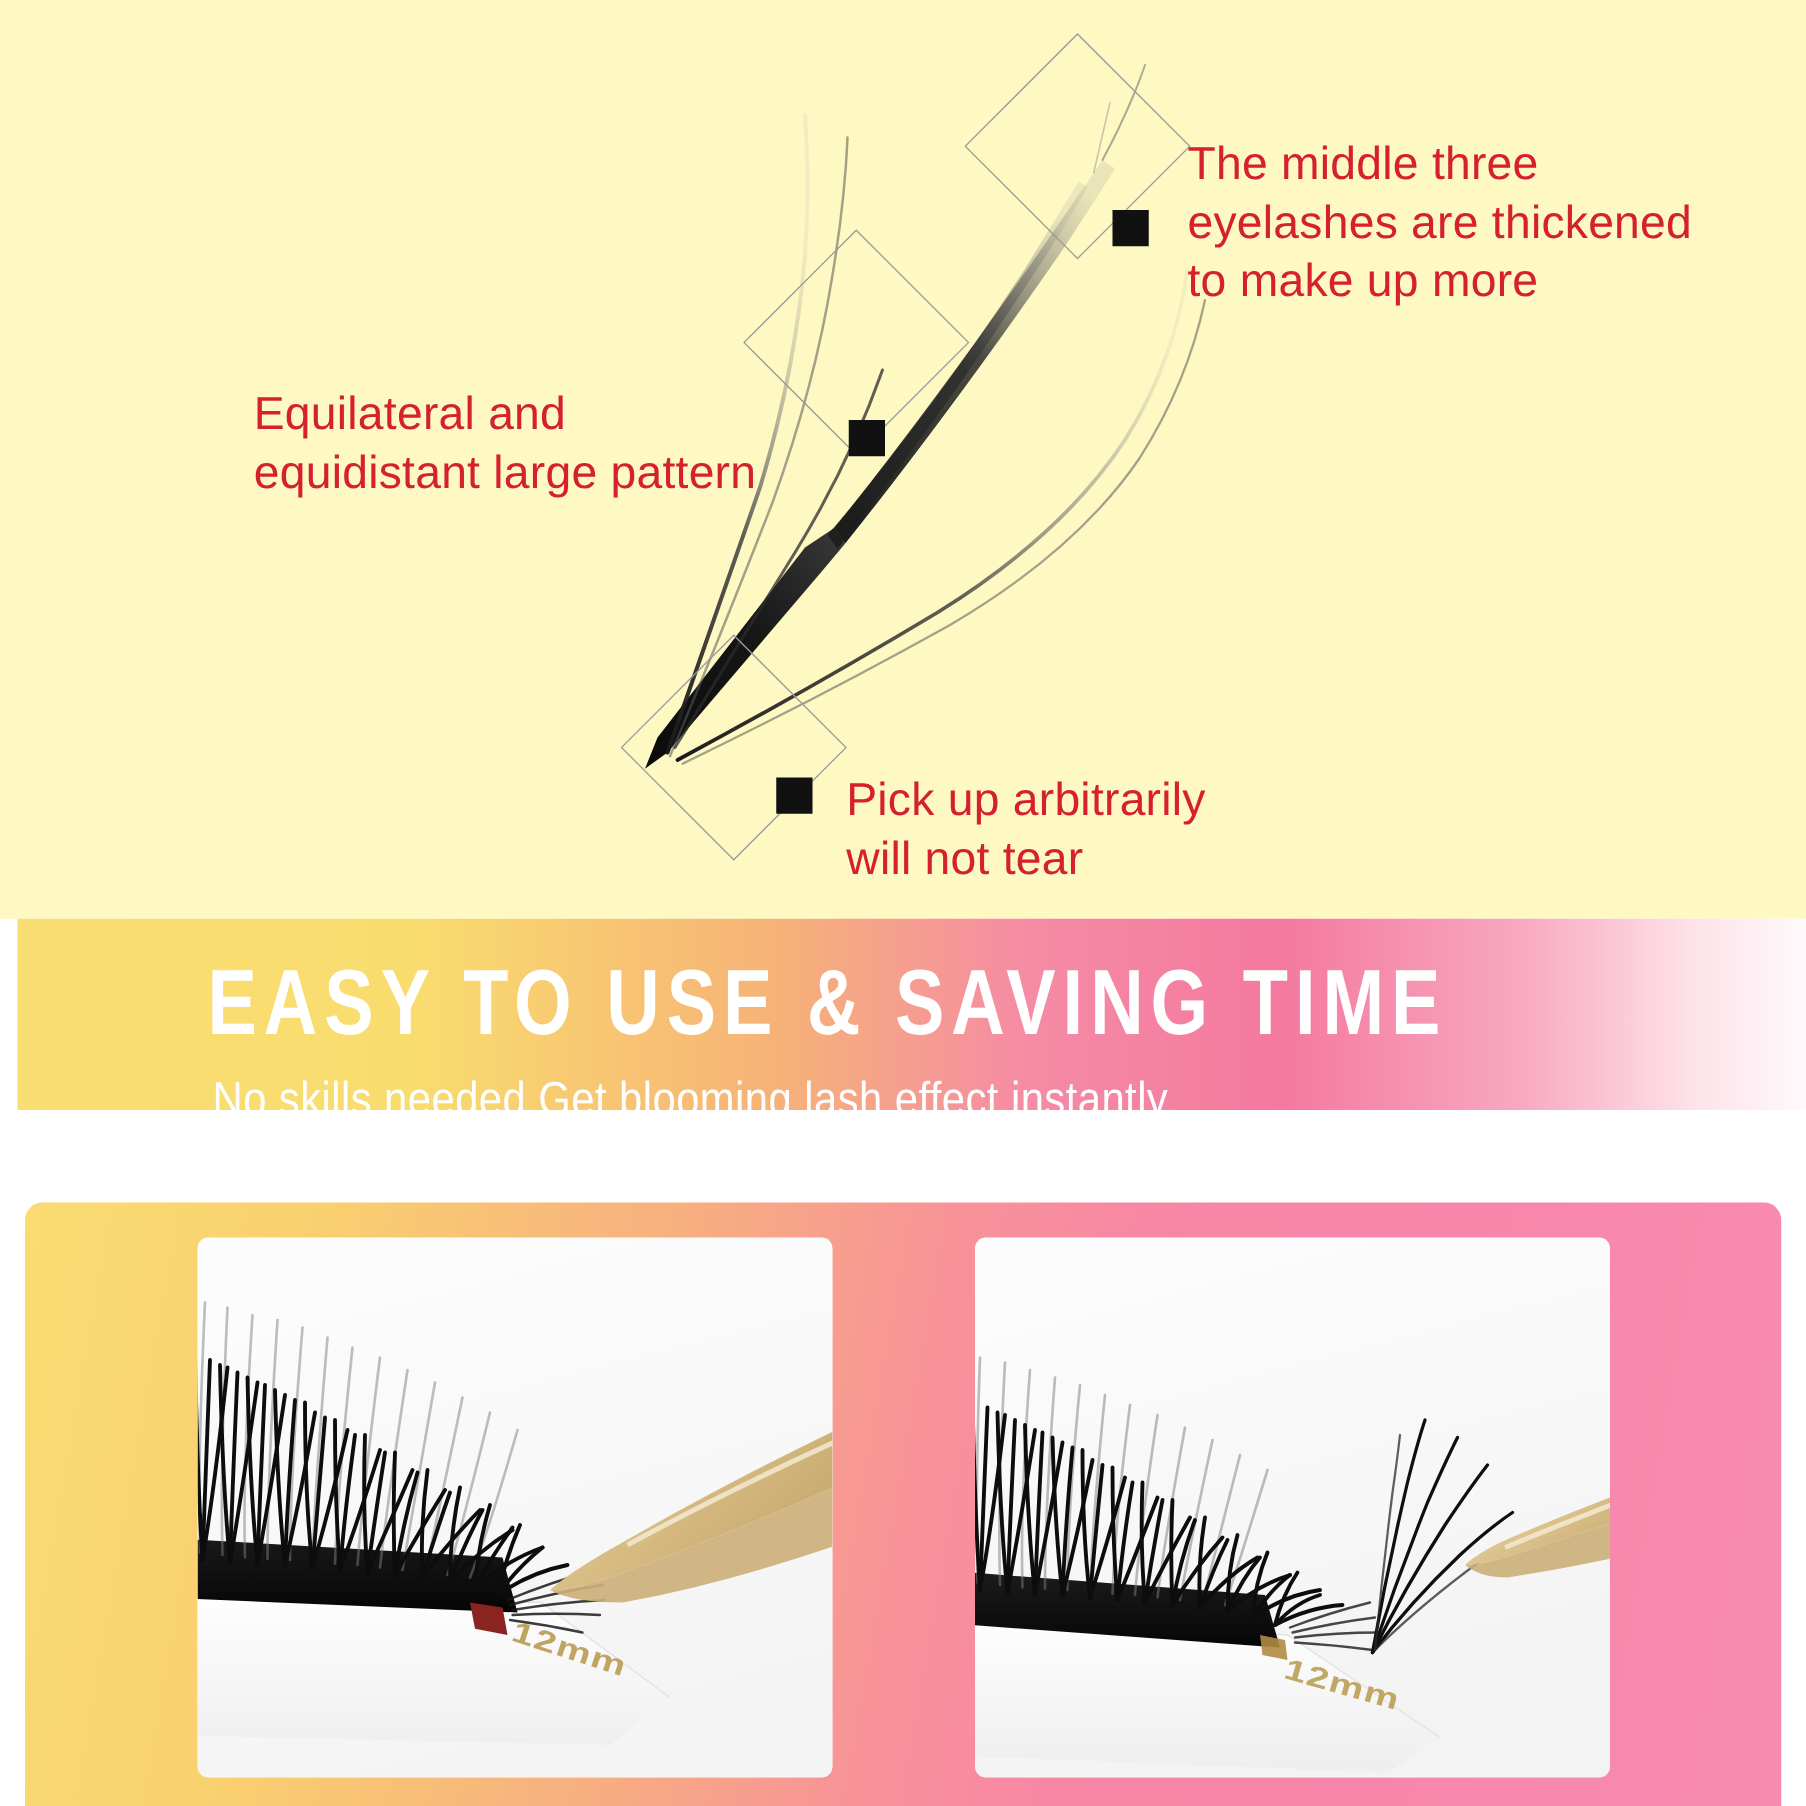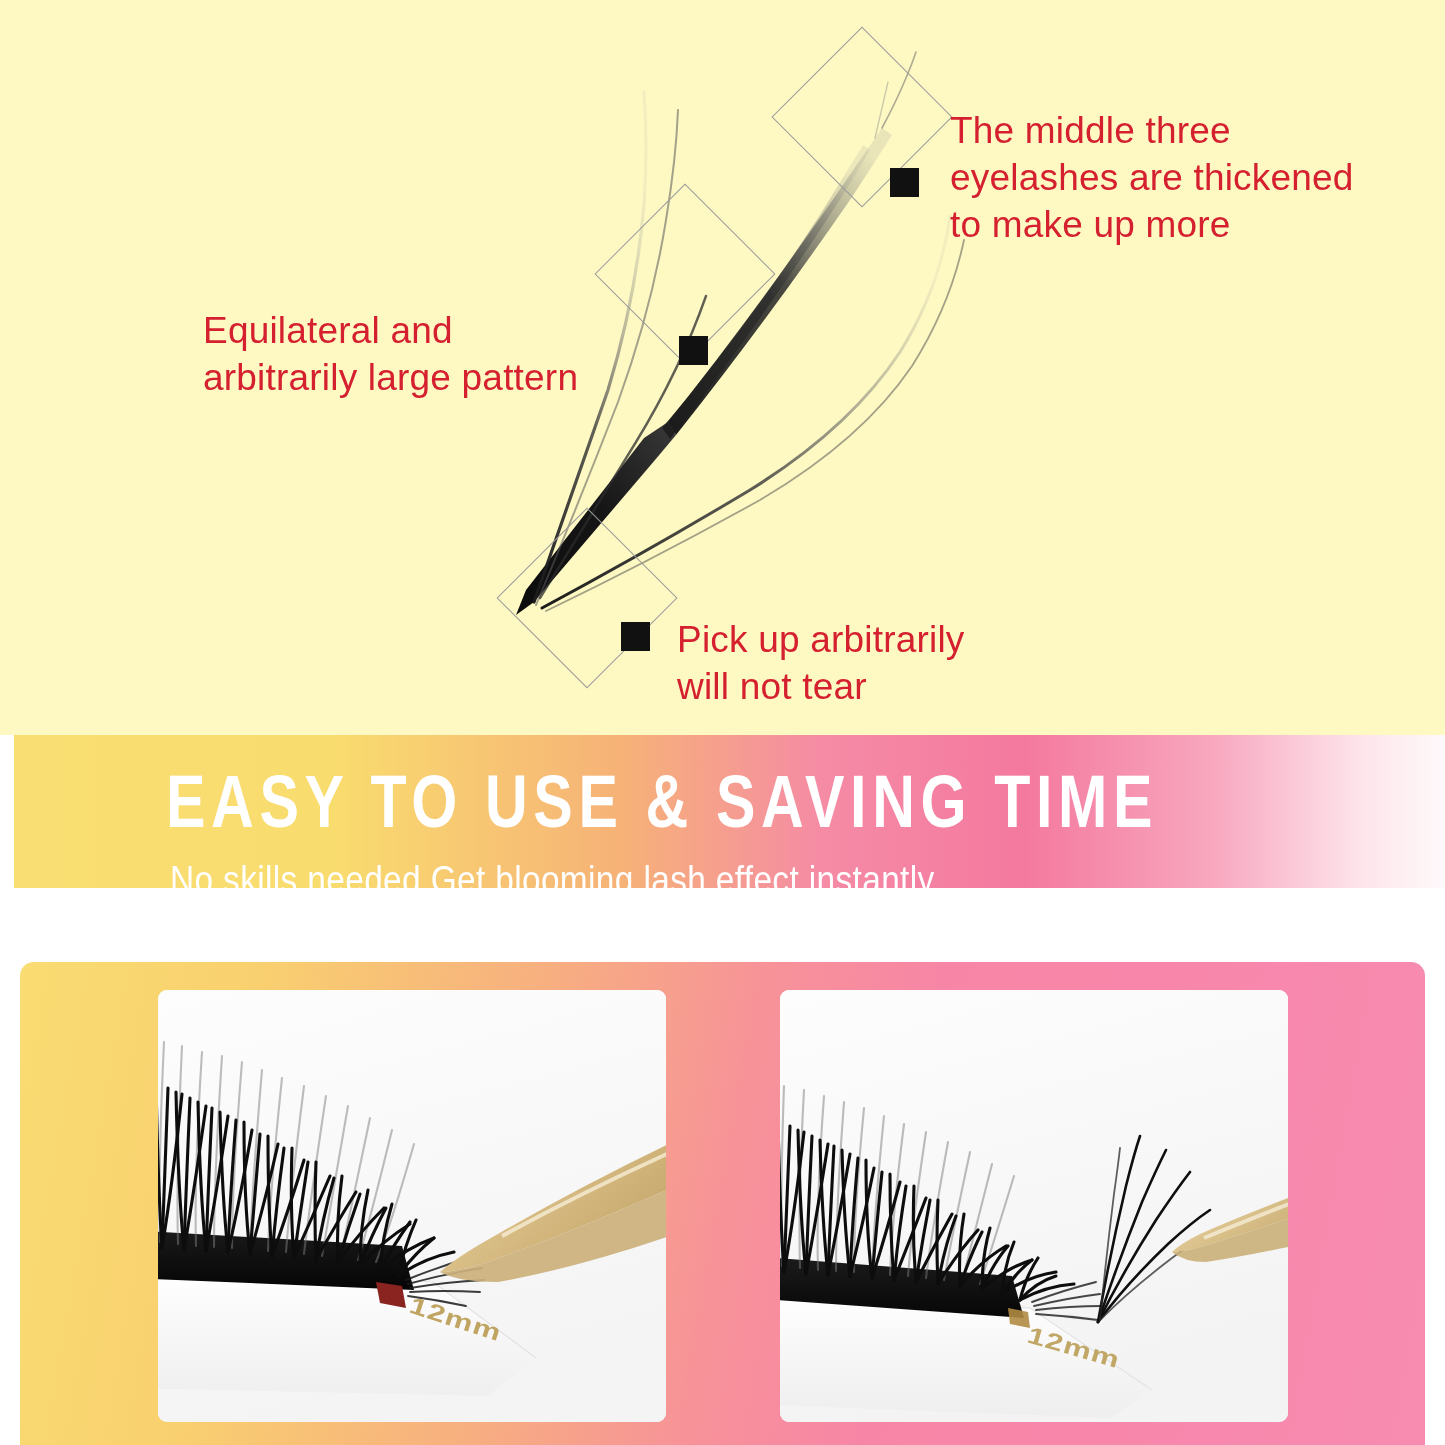"Equilateral and" div.ctext { text: arbitrarily -> equidistant }
